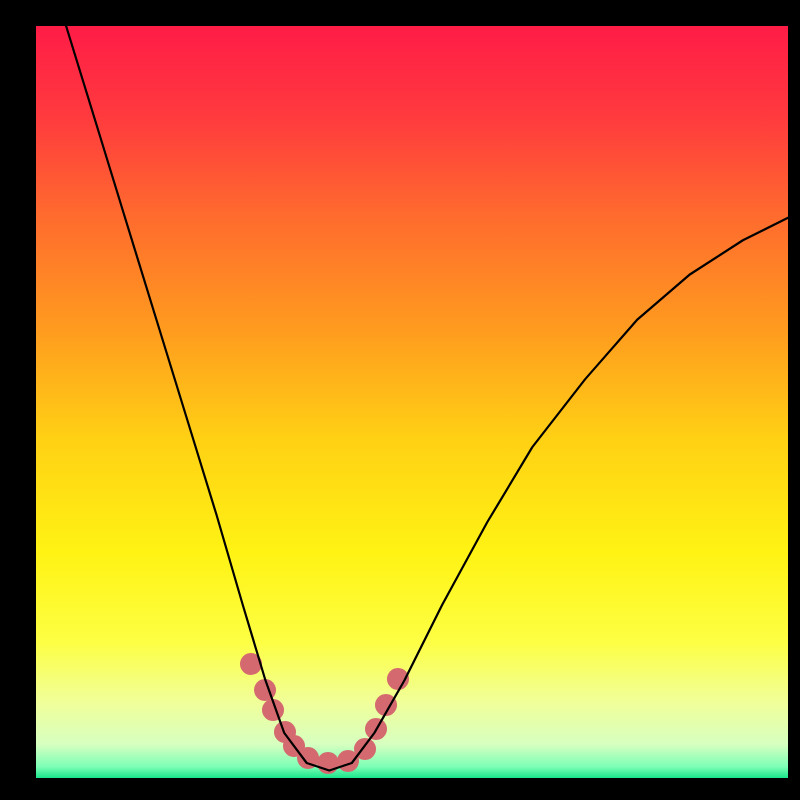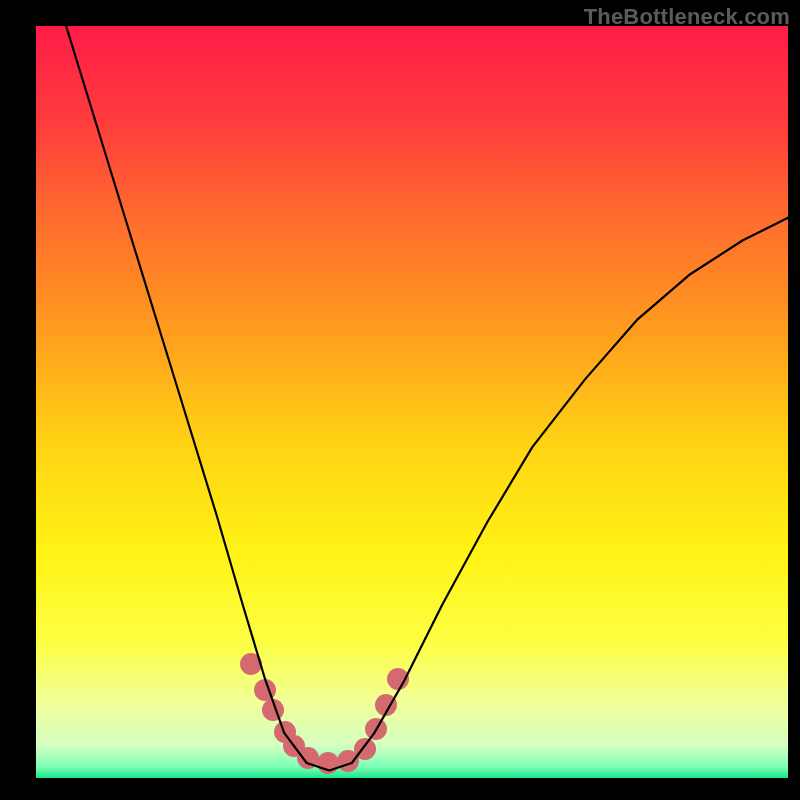"TheBottleneck.com" div.watermark { html: <div>TheBottleneck.com</div> -> none }
